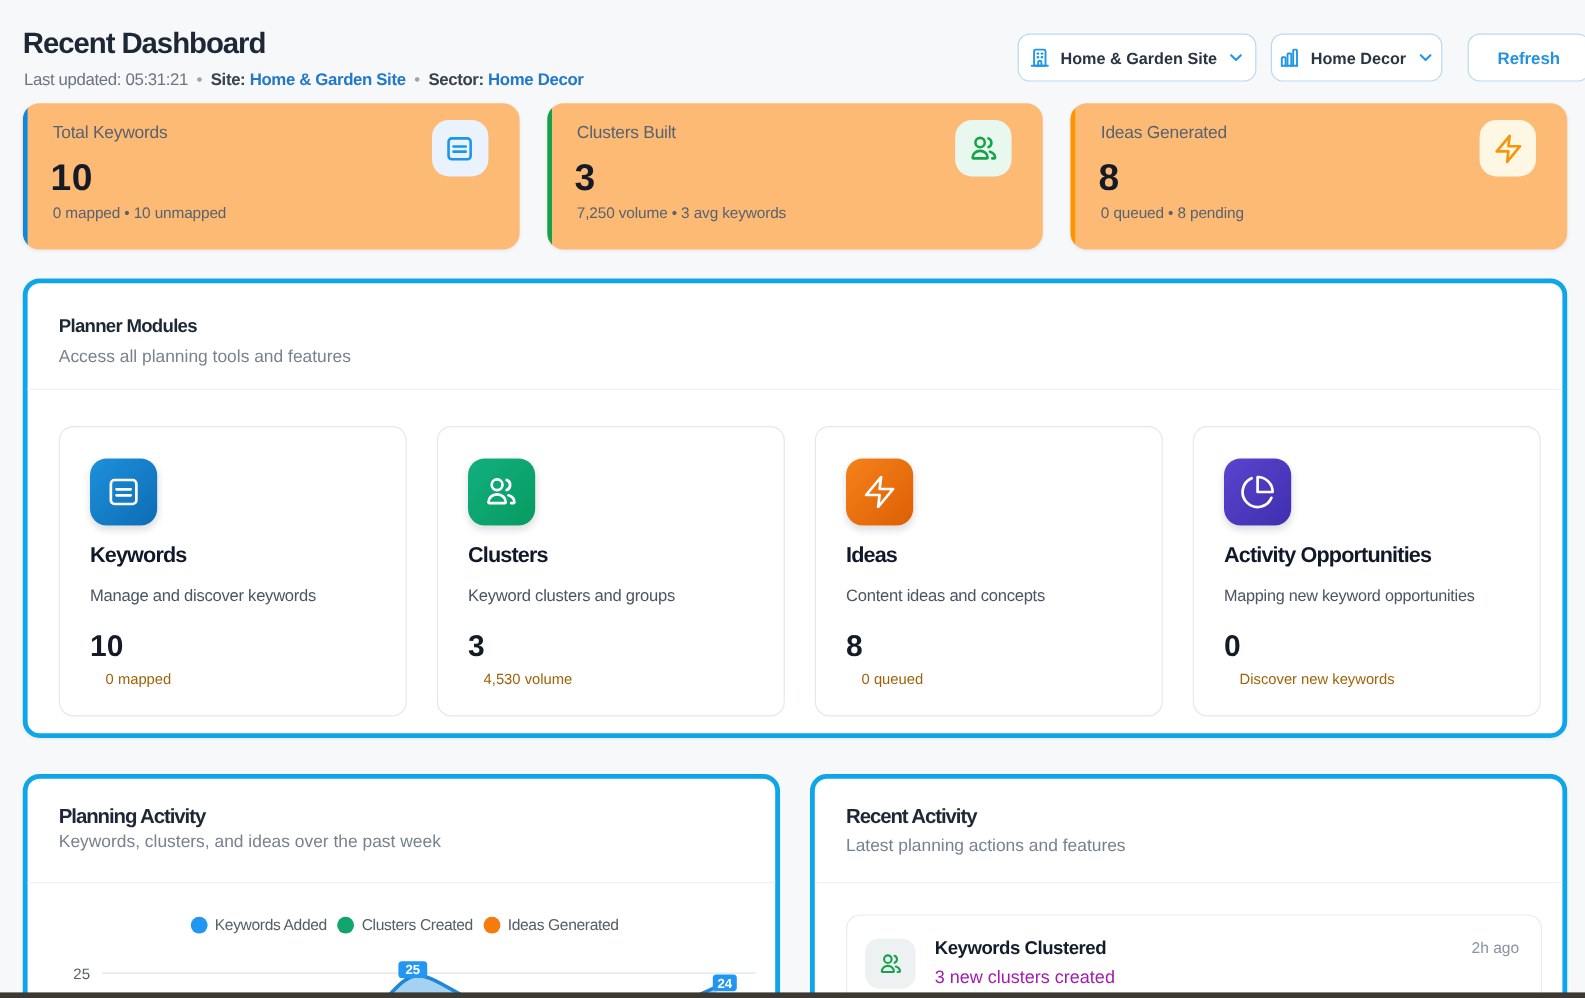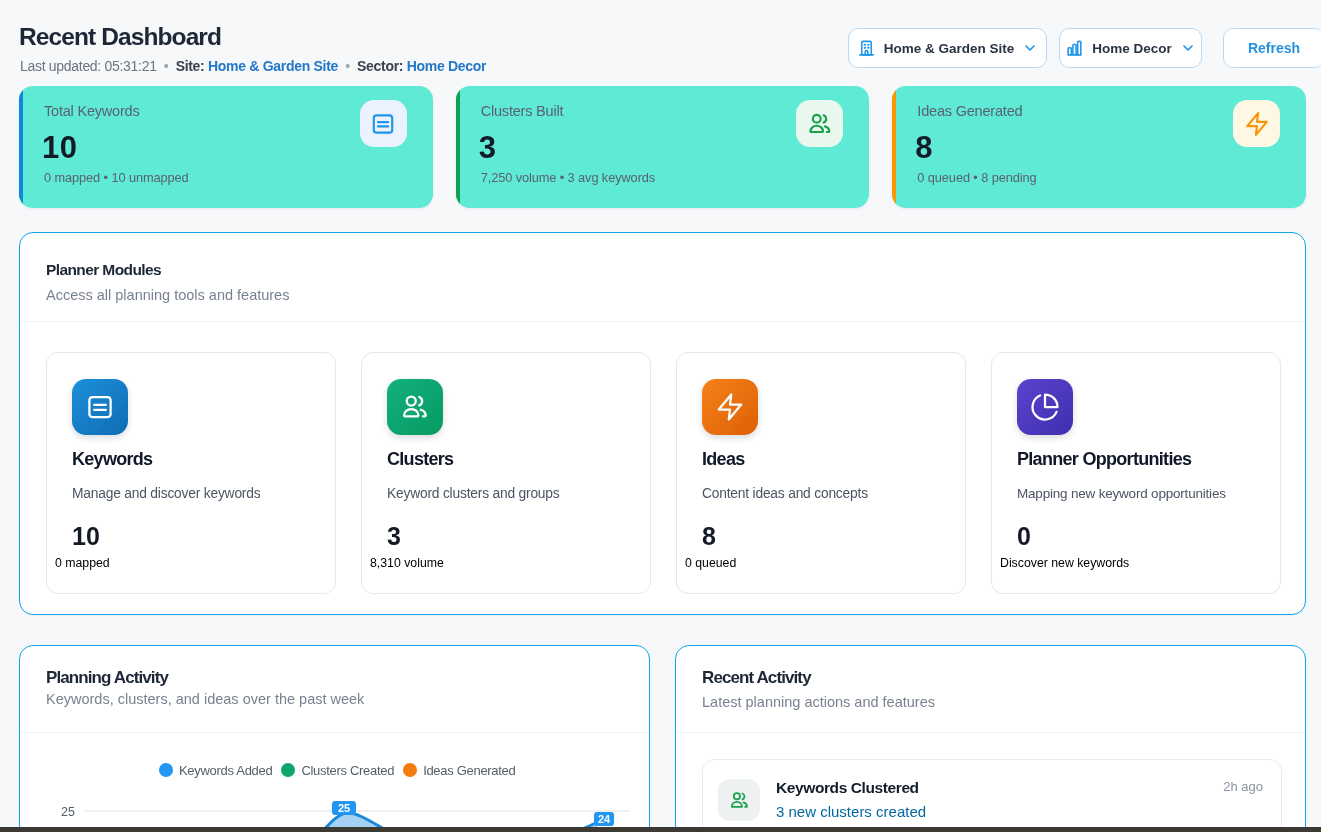"Total Keywords" .stat { background: #5eead4 -> #fdba74 }
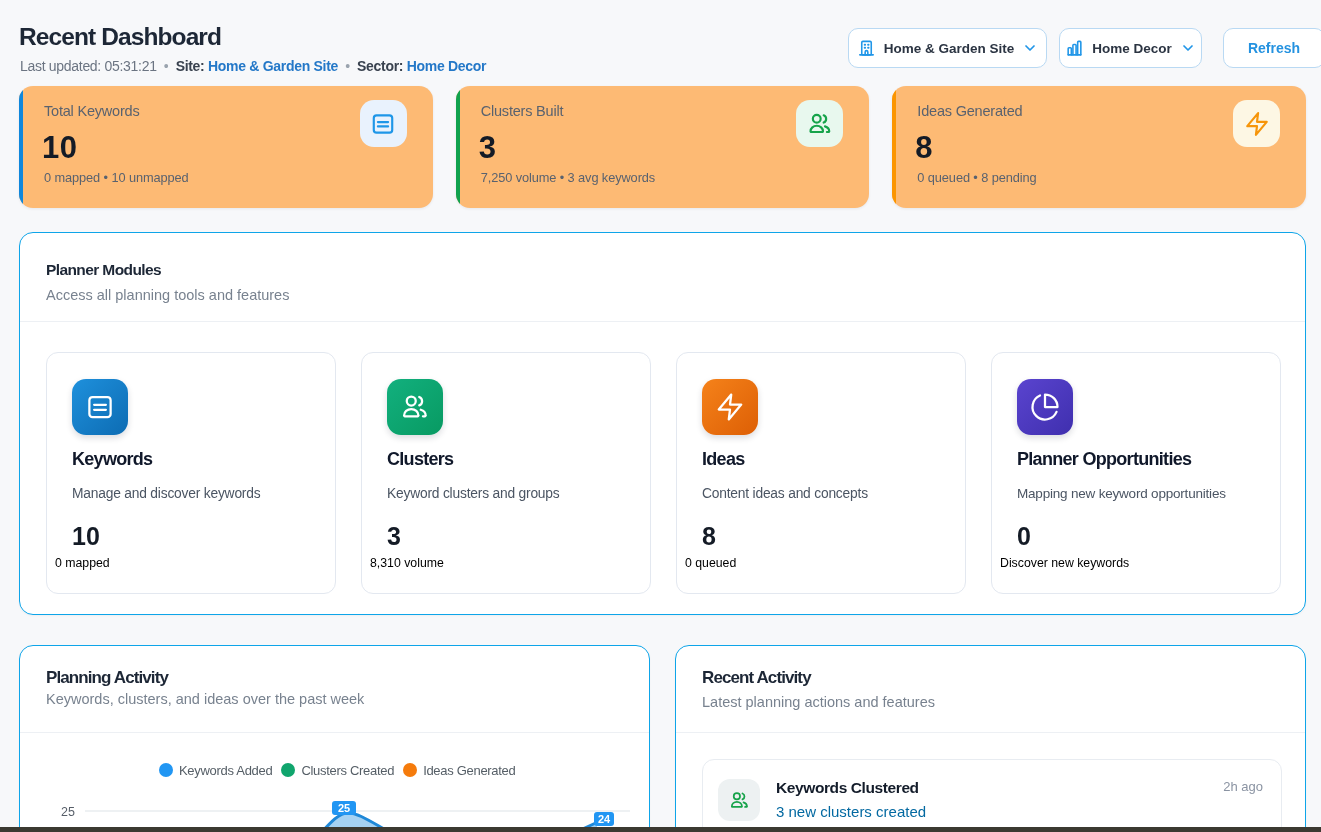"Planner Modules" .card { border: 1px solid #0ea5e9 -> 4px solid #0ea5e9 }
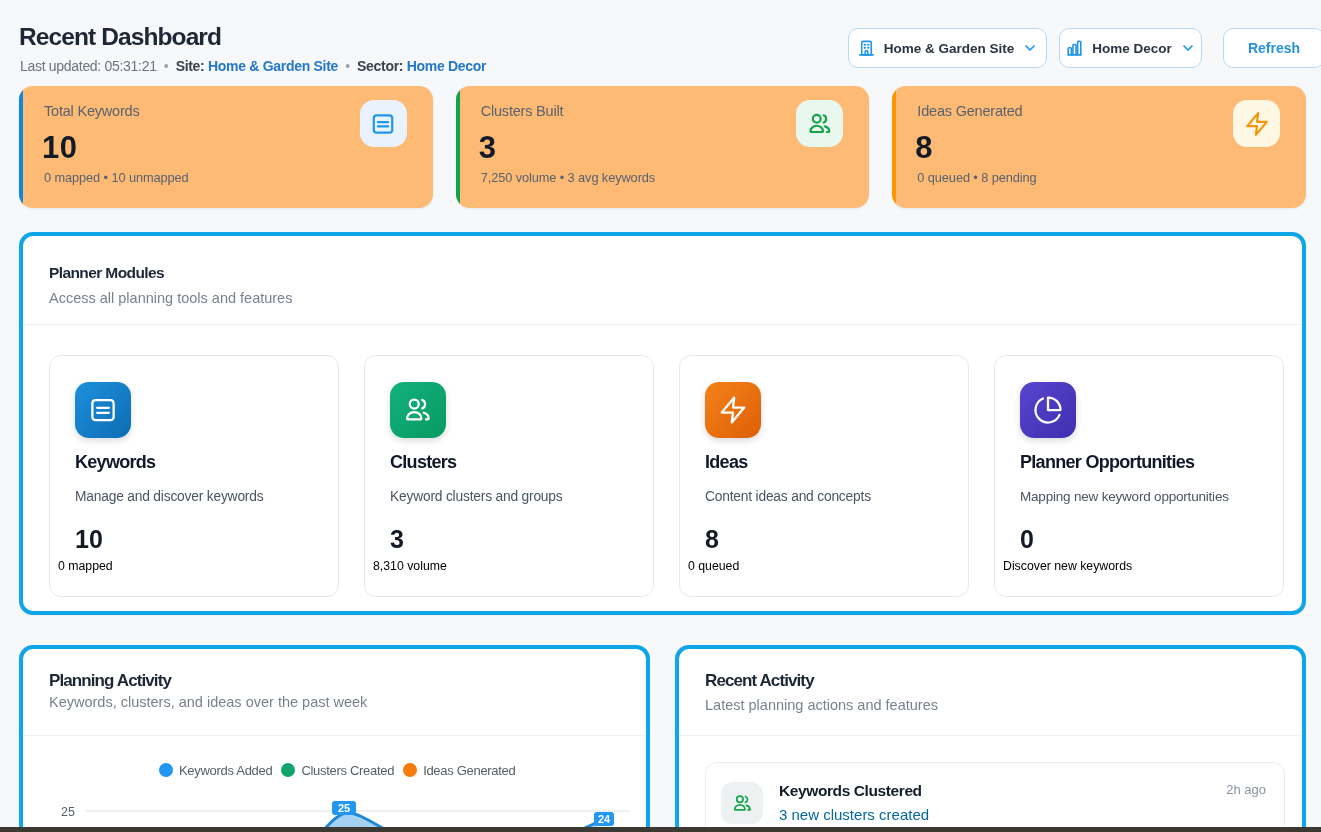"Planner Opportunities" div.t { text: Planner -> Activity }
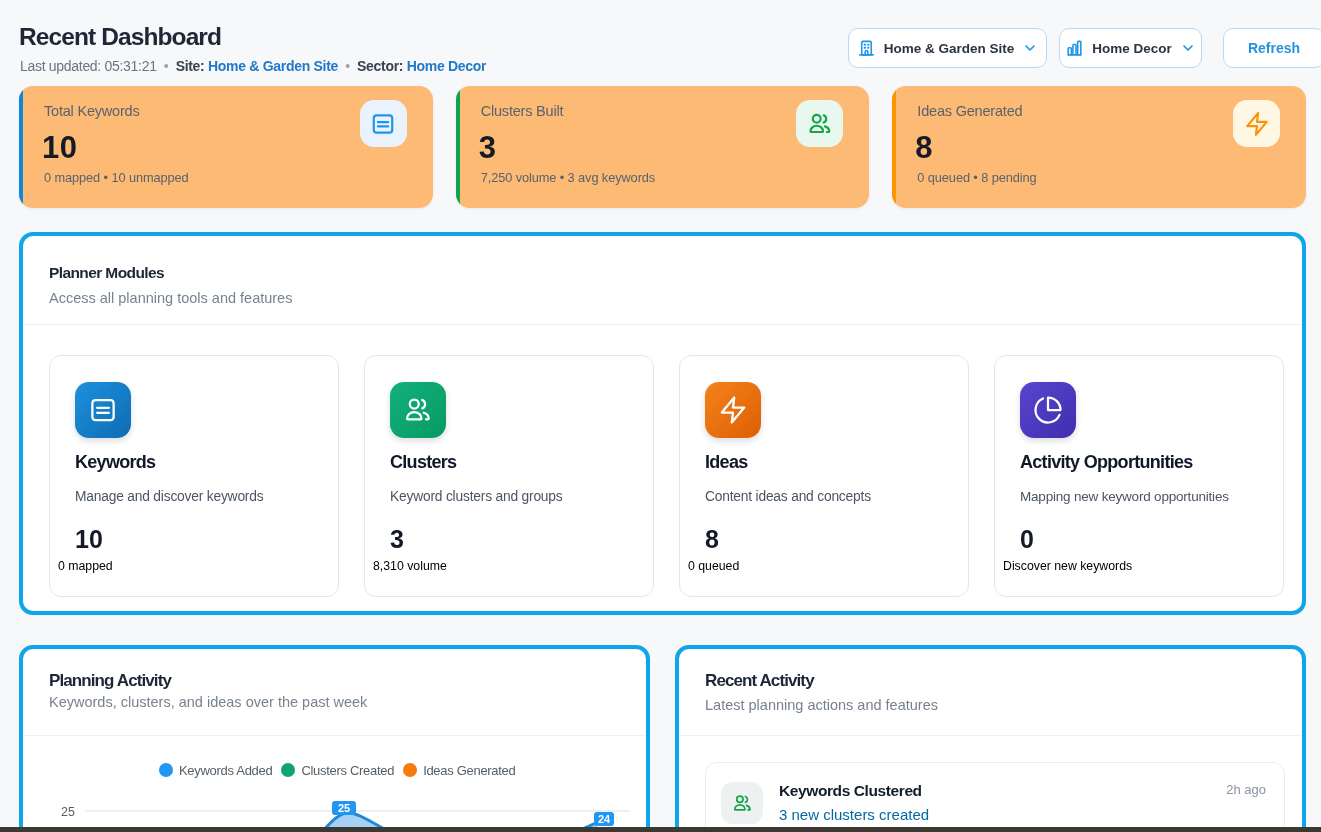"0 mapped" .mod .s { color: #000000 -> #a16207; left: 8px -> 38px }
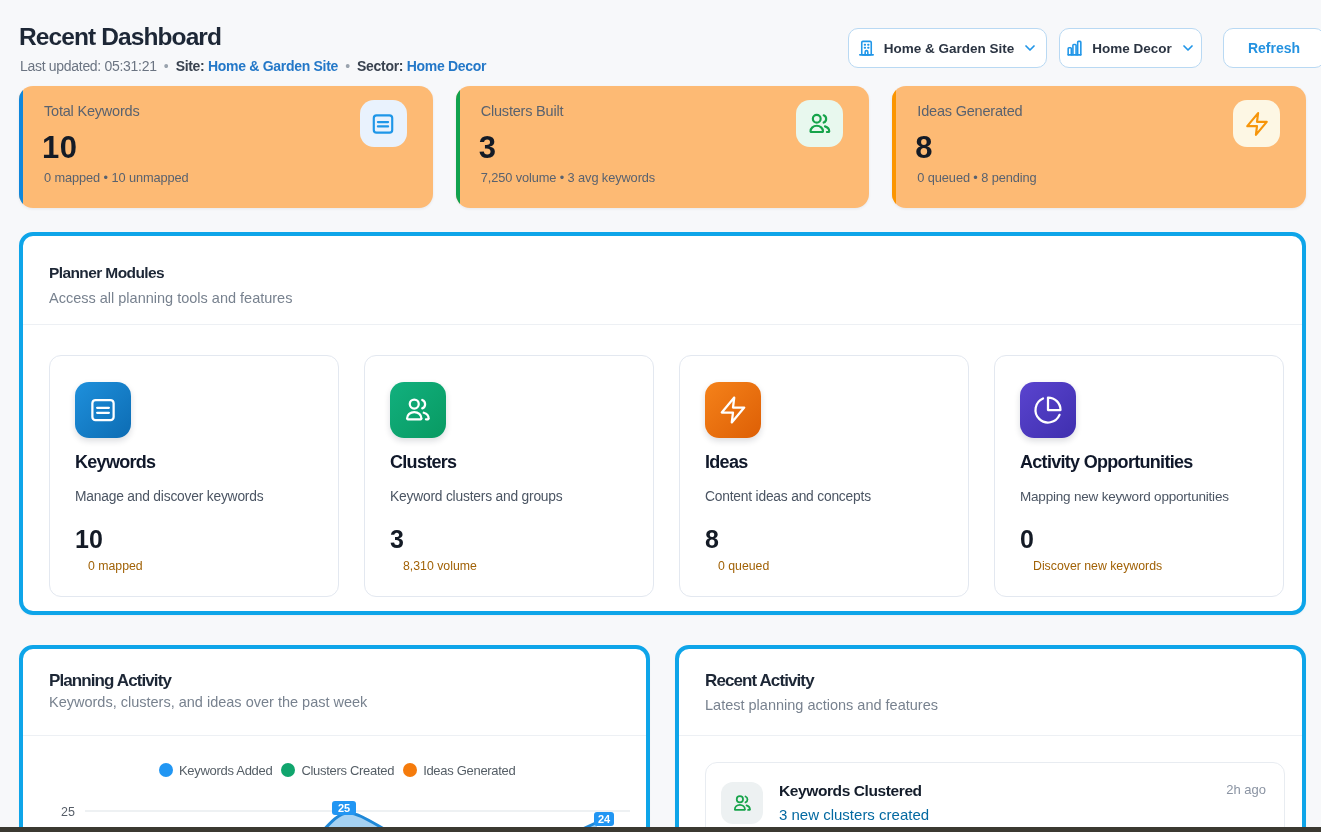"8,310 volume" div.s { text: 8,310 -> 4,530 }
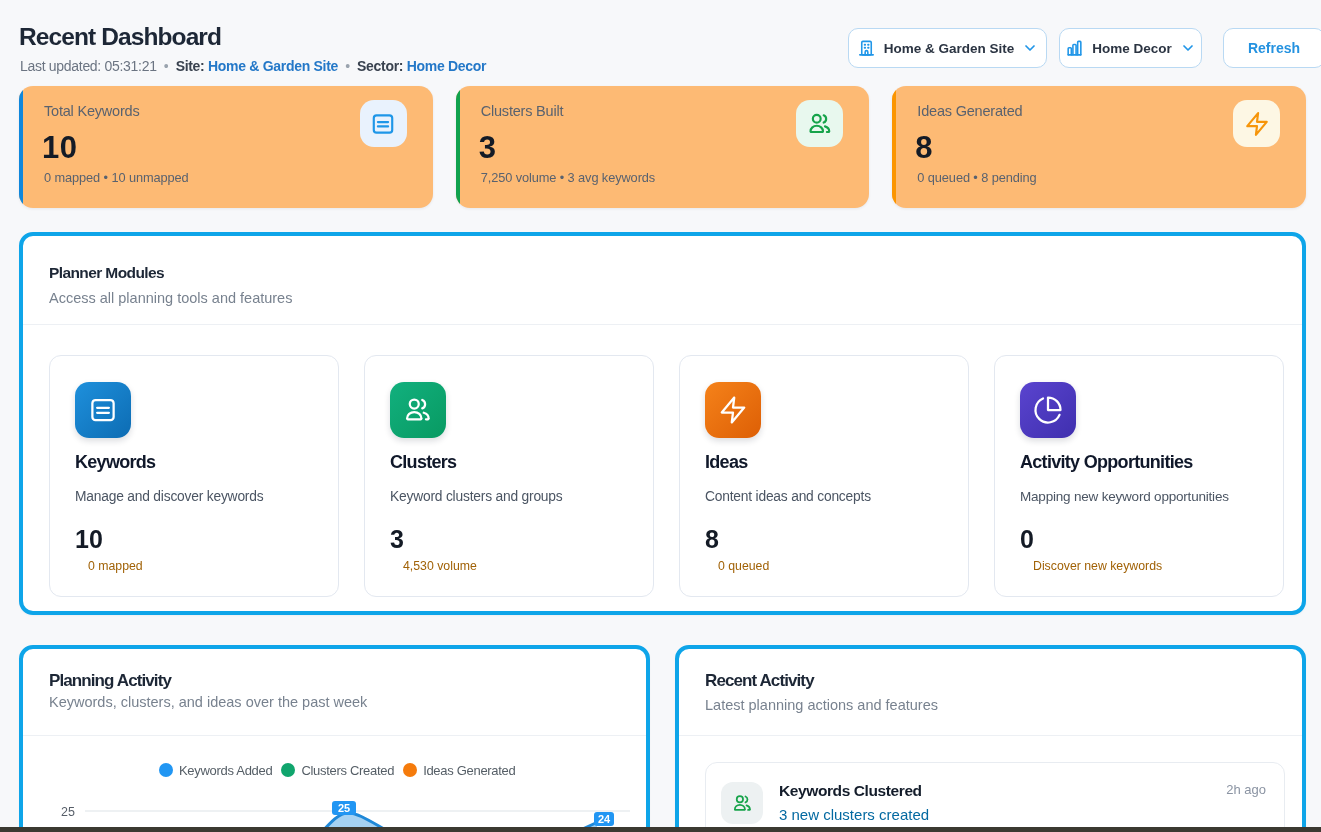"Keywords Added" .leg-item { align-items: none -> center }
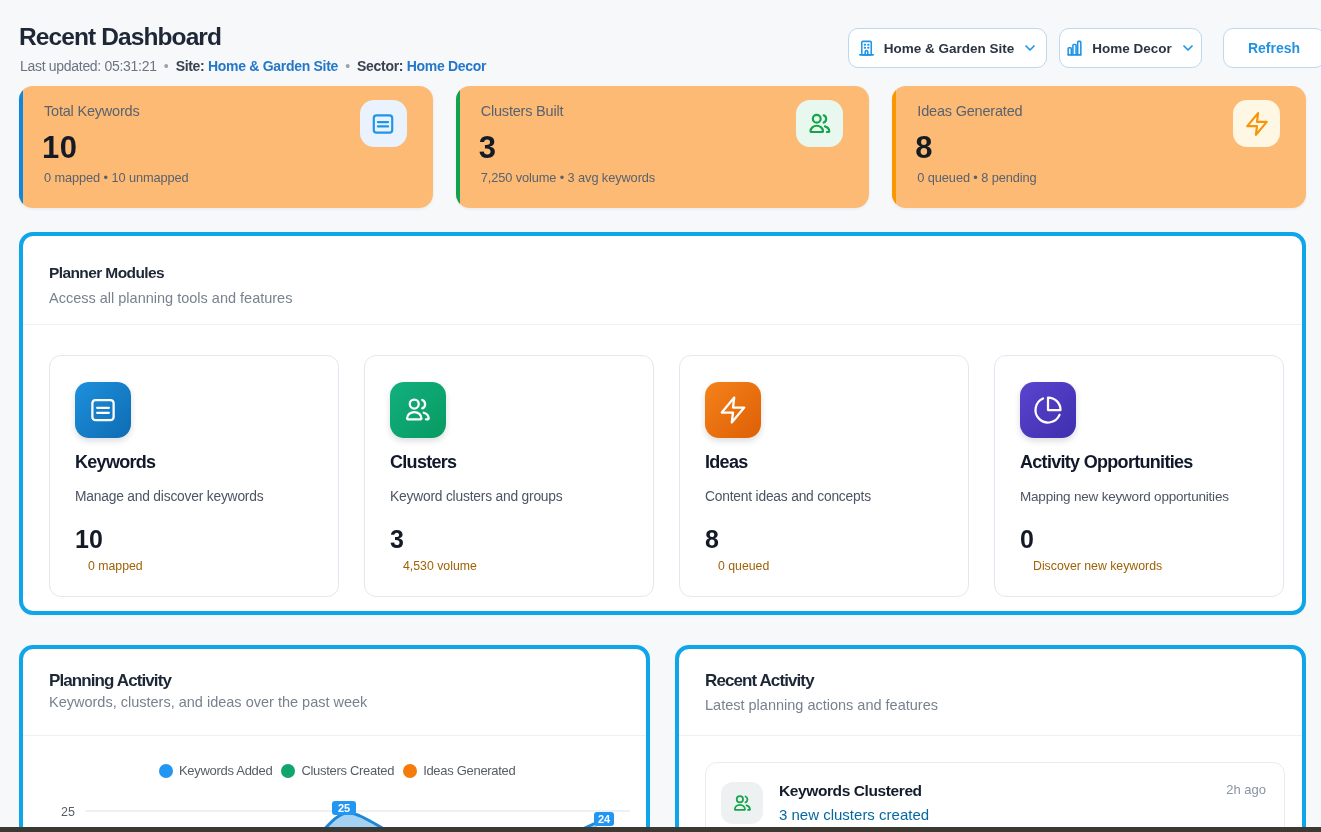"3 new clusters created" div { color: #0369a1 -> #a21caf }
